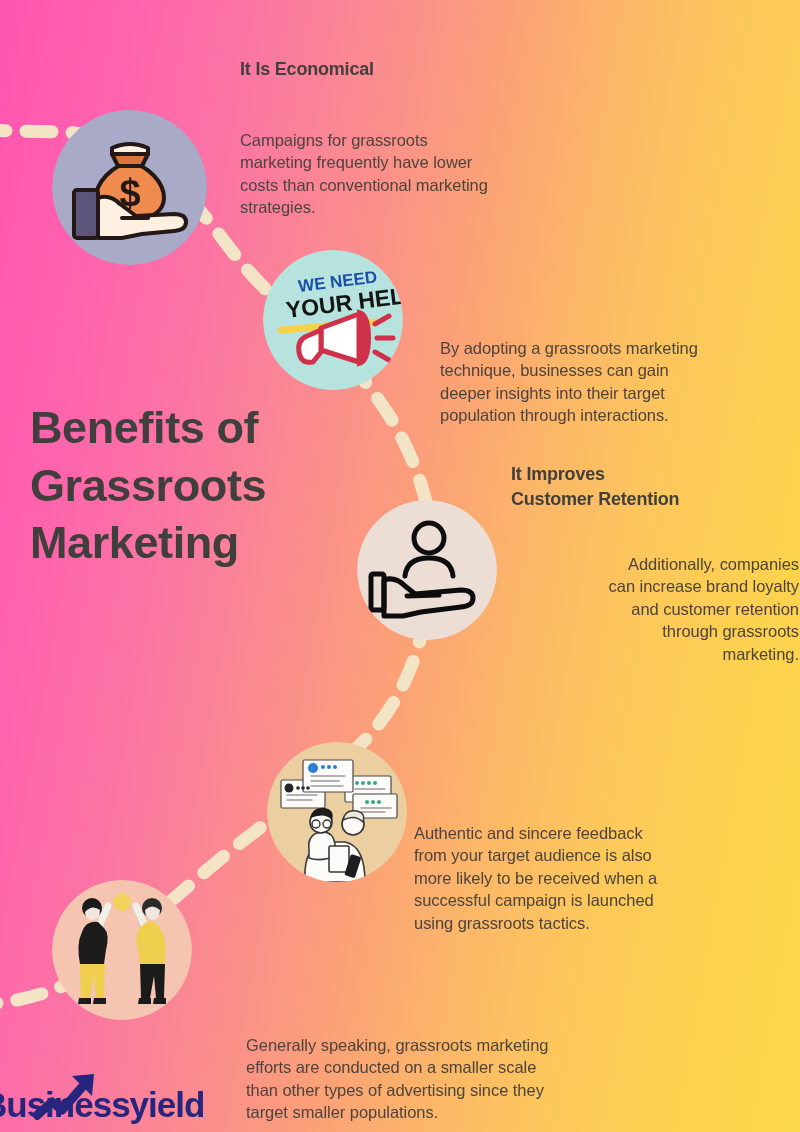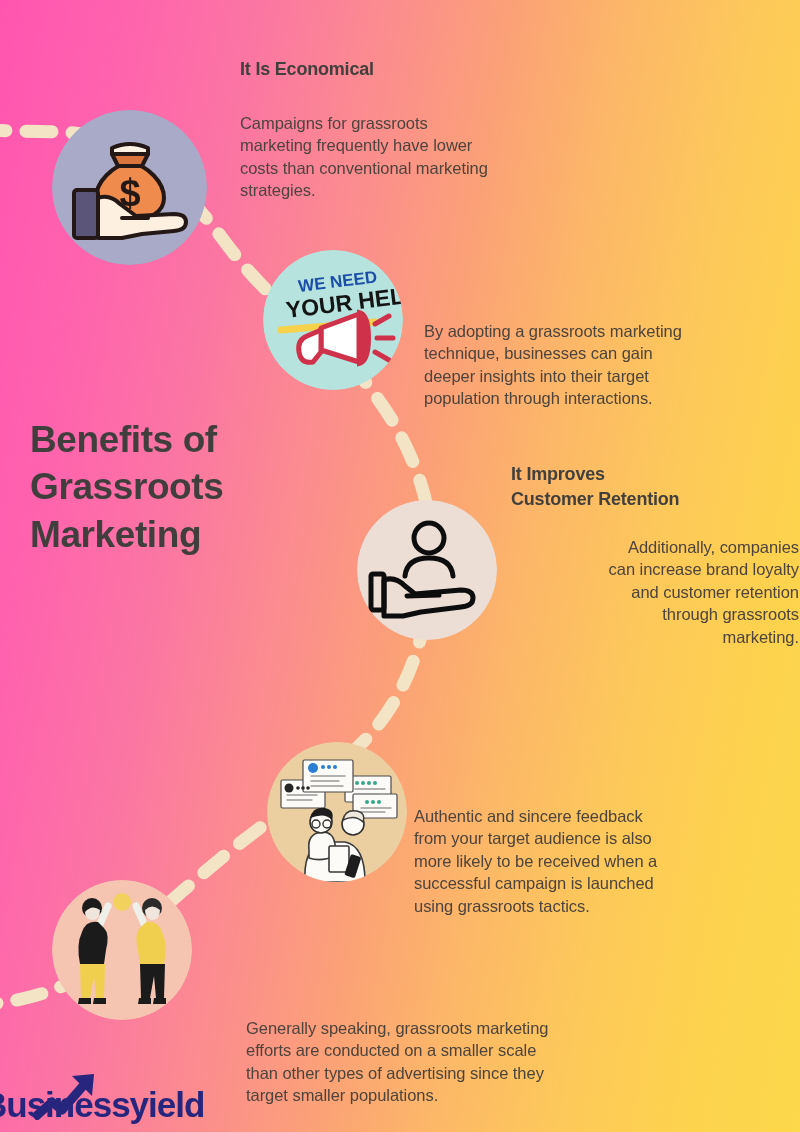"Campaigns for grassroots" .sec-body { margin-top: none -> 17px }
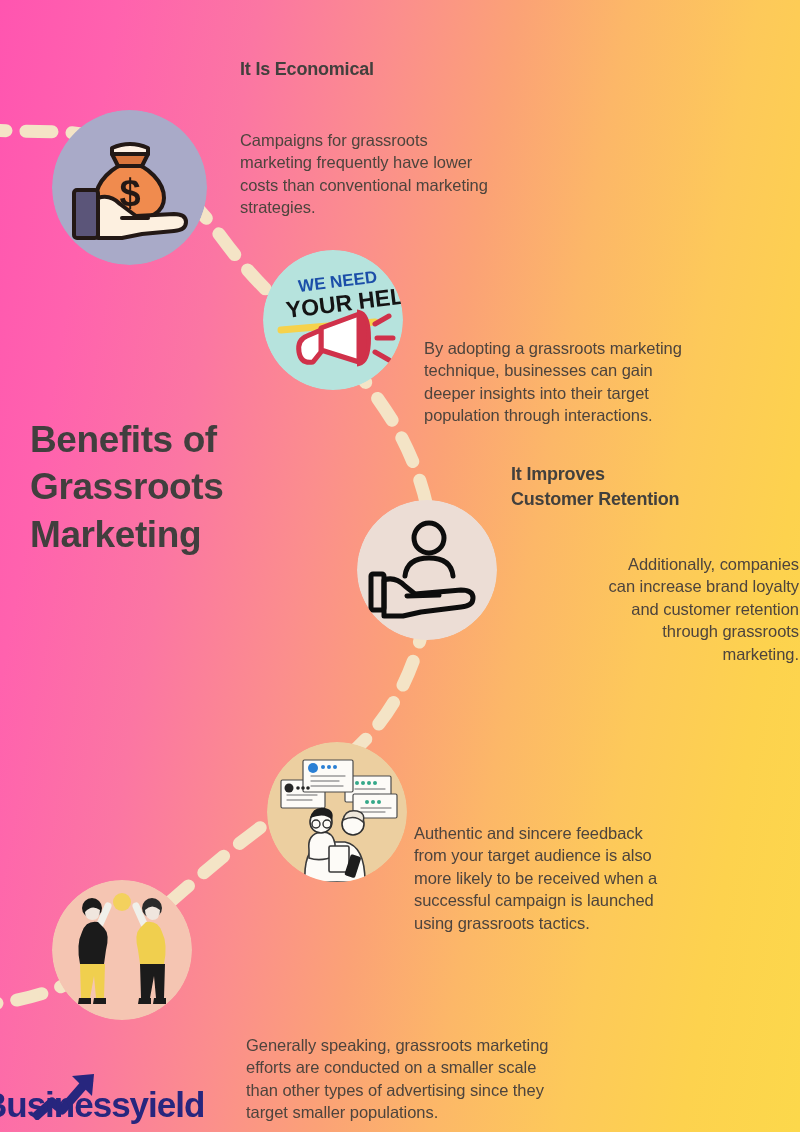"By adopting a grassroots marketing" div.sec-body { left: 424px -> 440px }
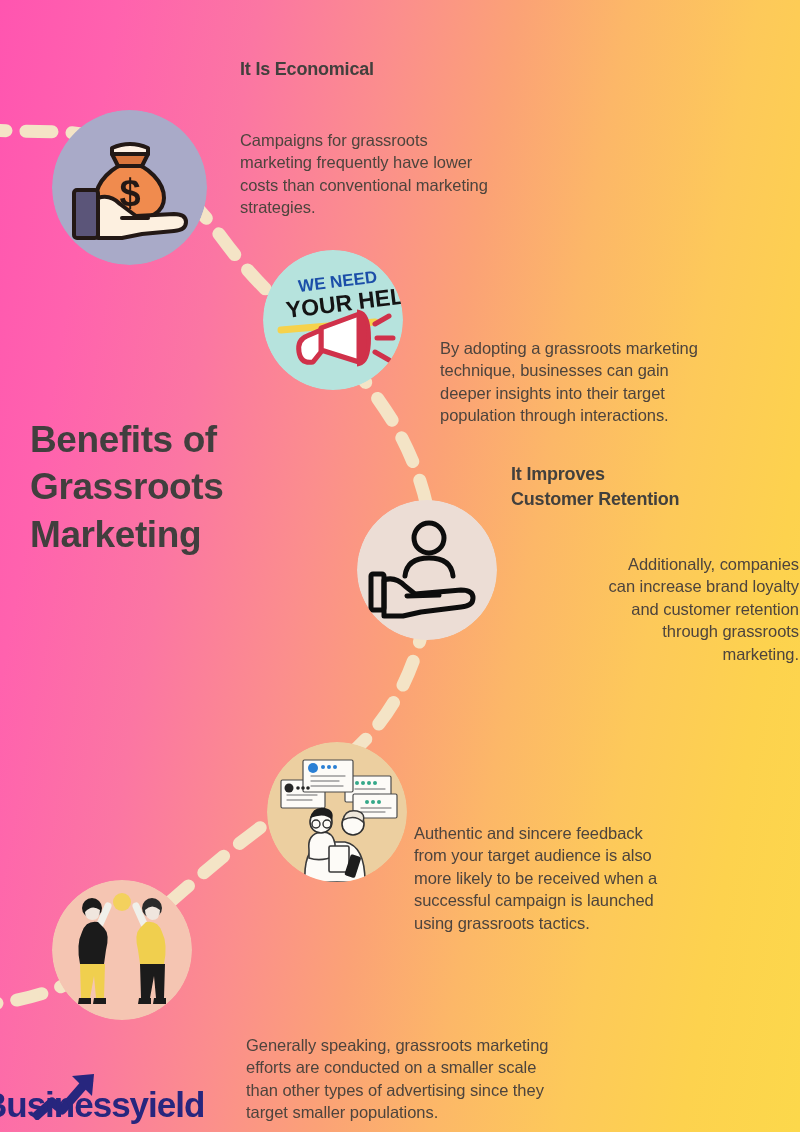"Benefits of" .main-title { font-size: 37px -> 45px; top: 416px -> 399px }
